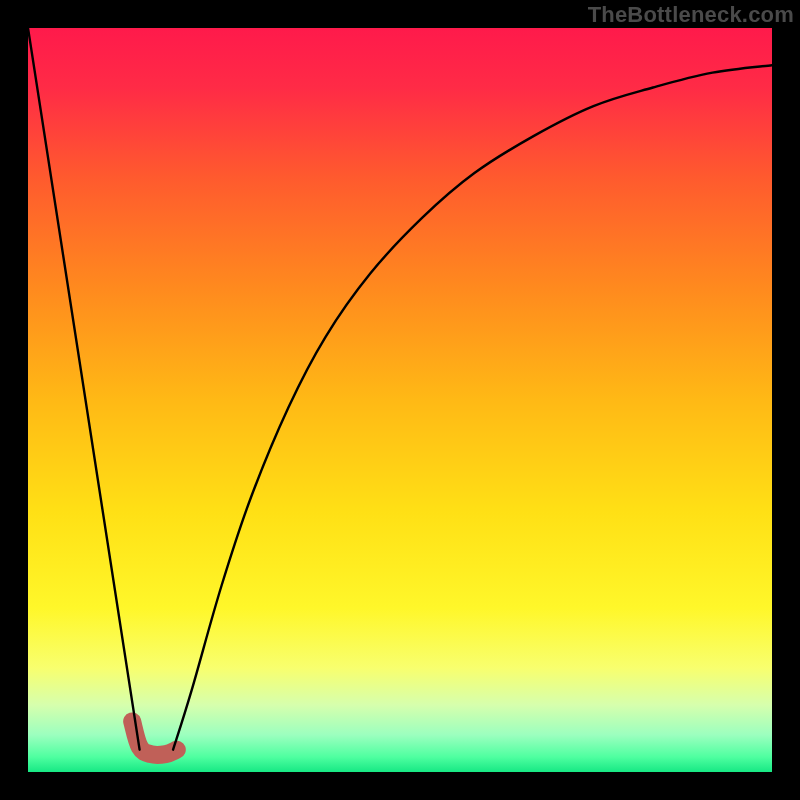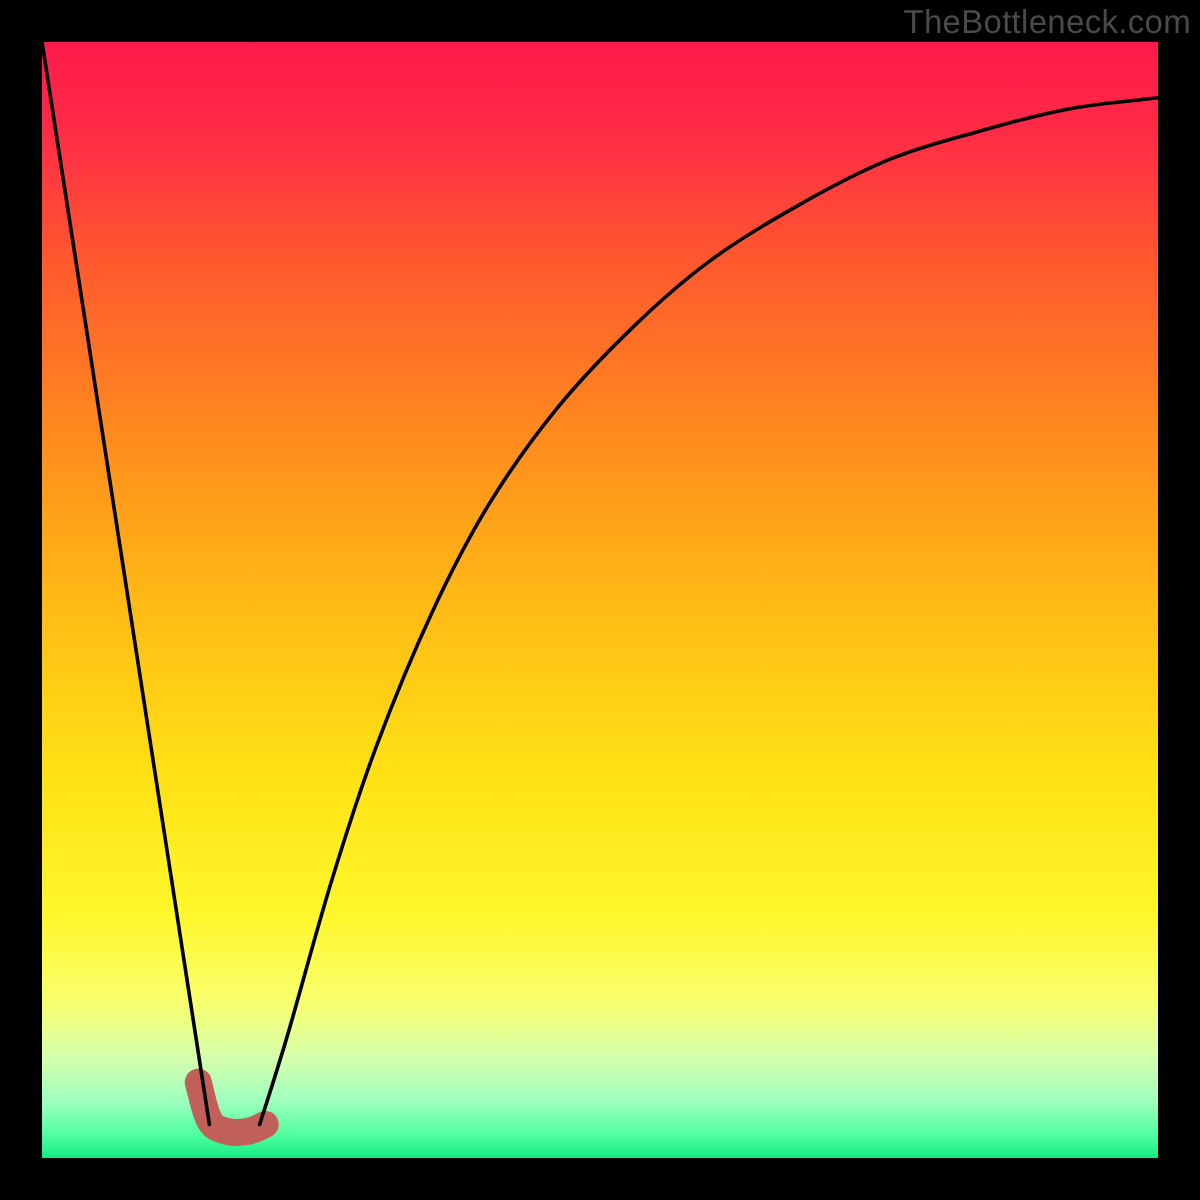"TheBottleneck.com" .watermark { font-weight: 400 -> 700 }
